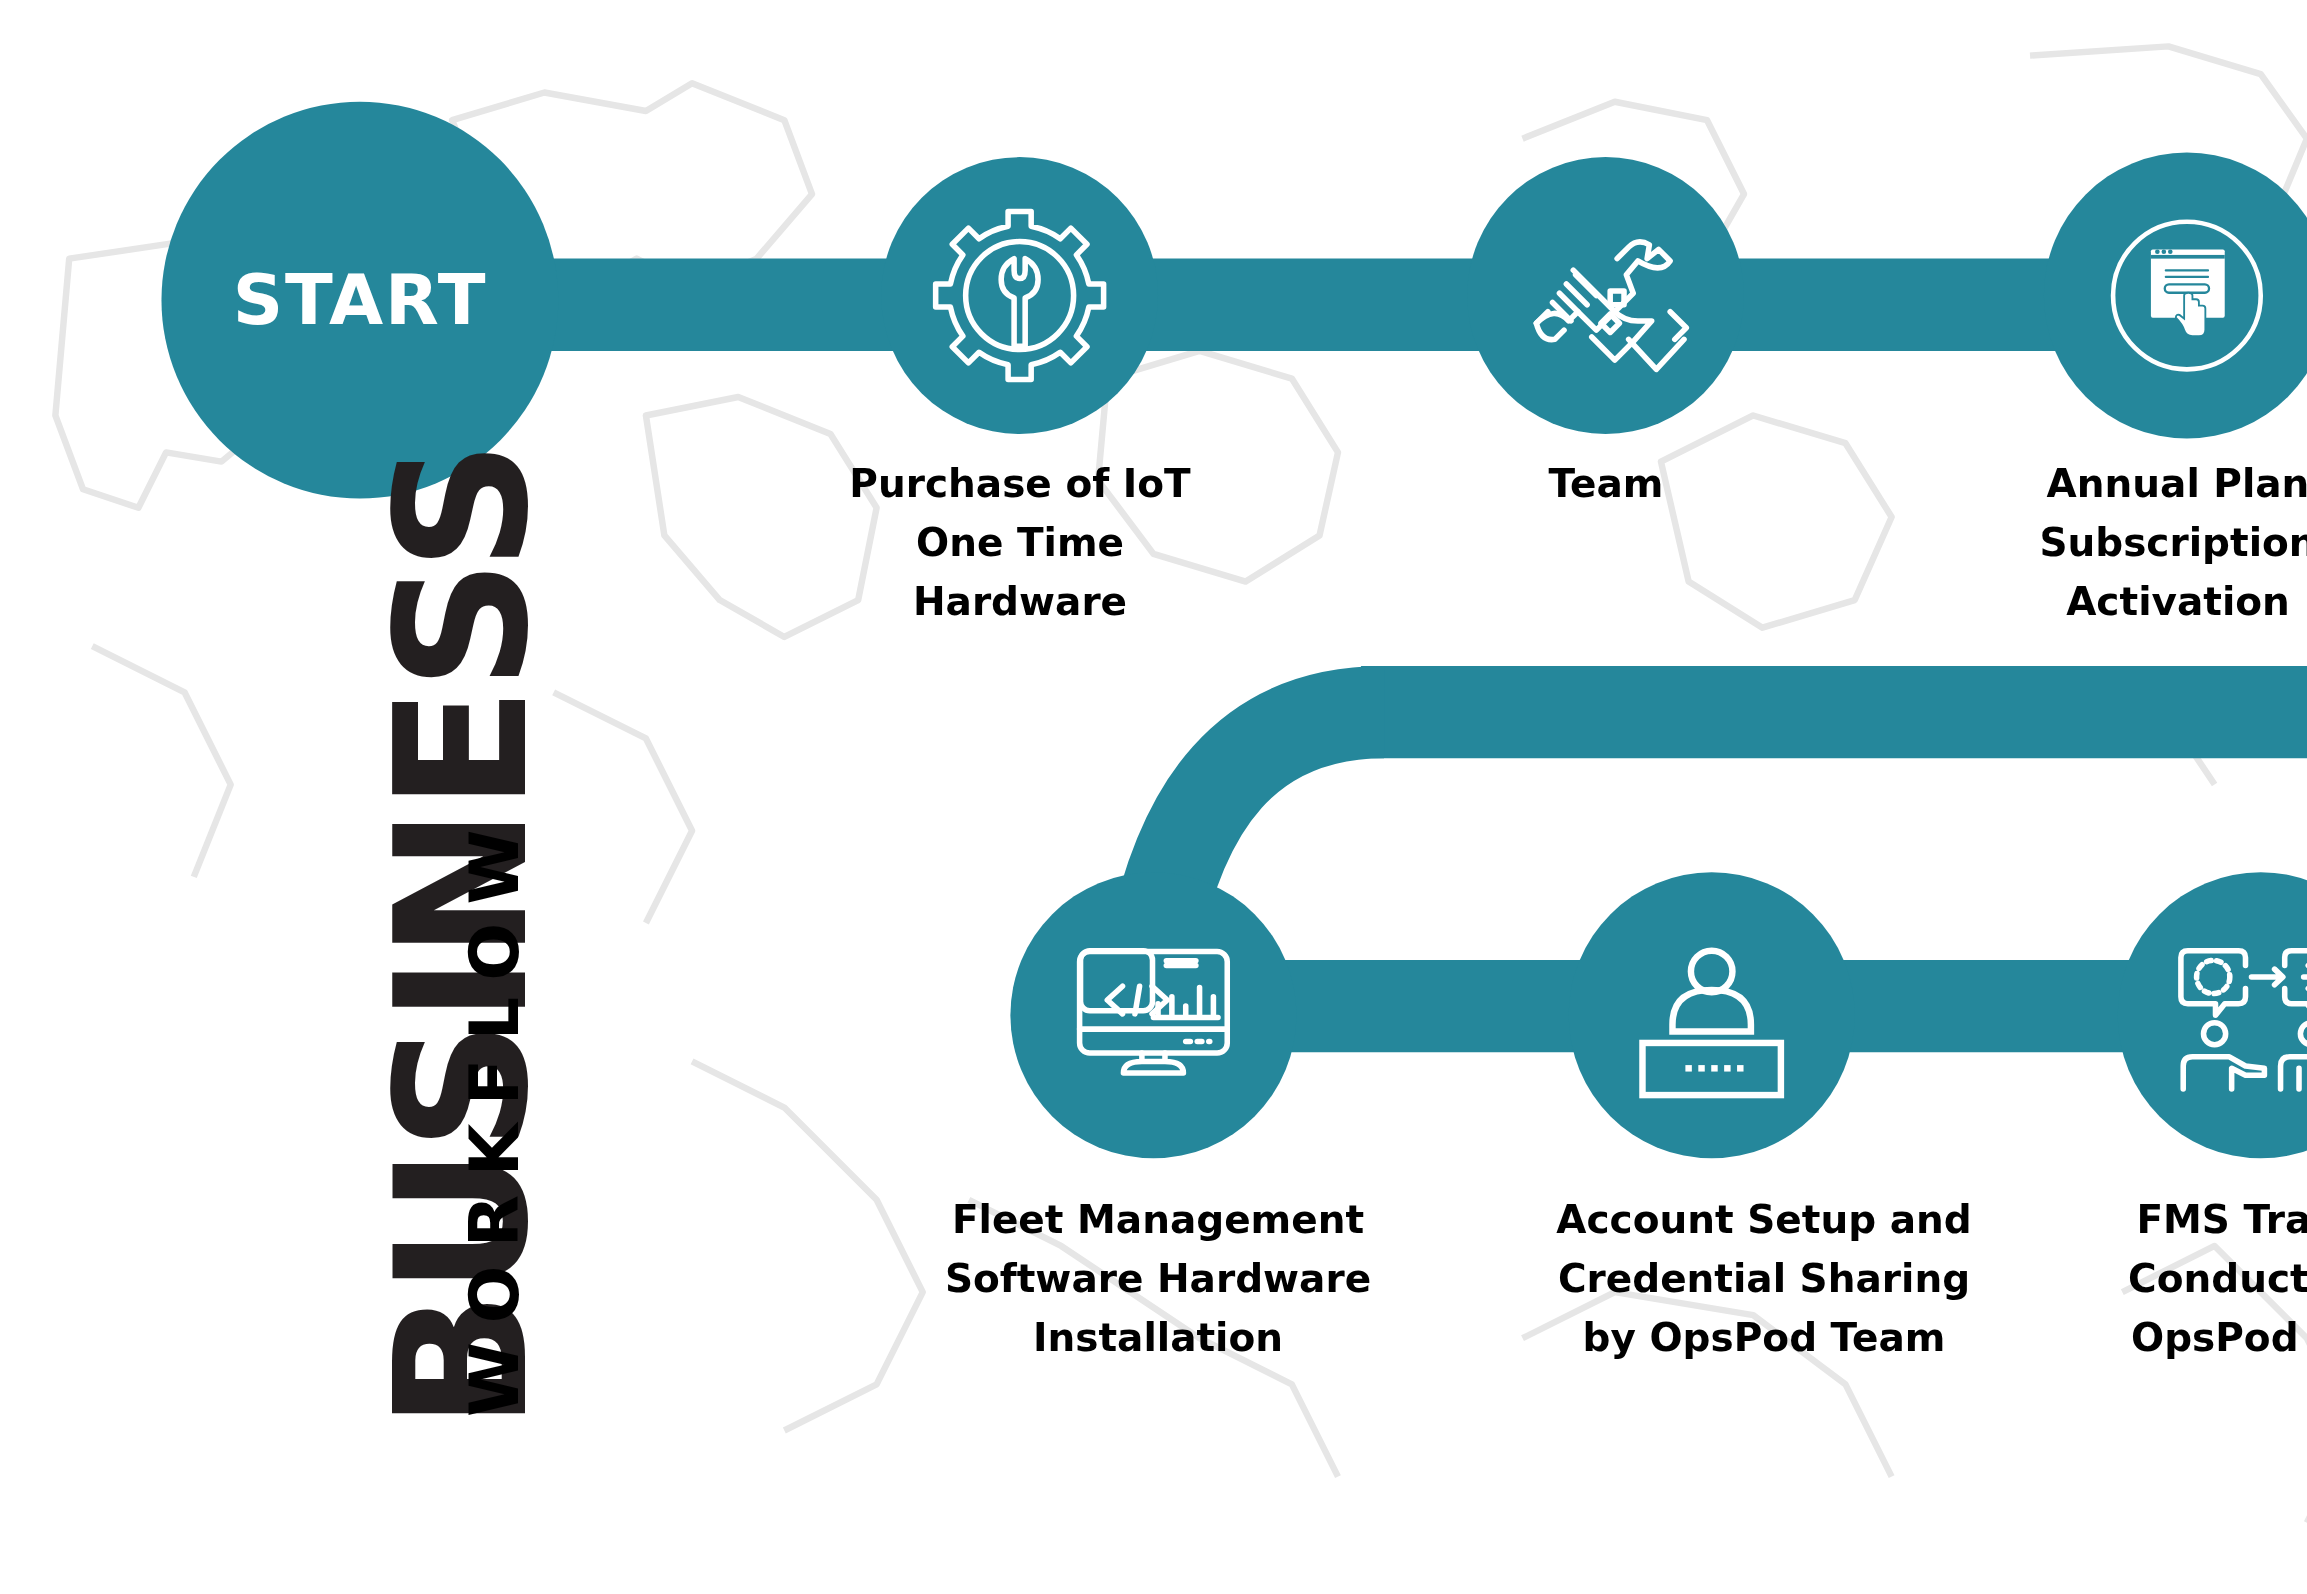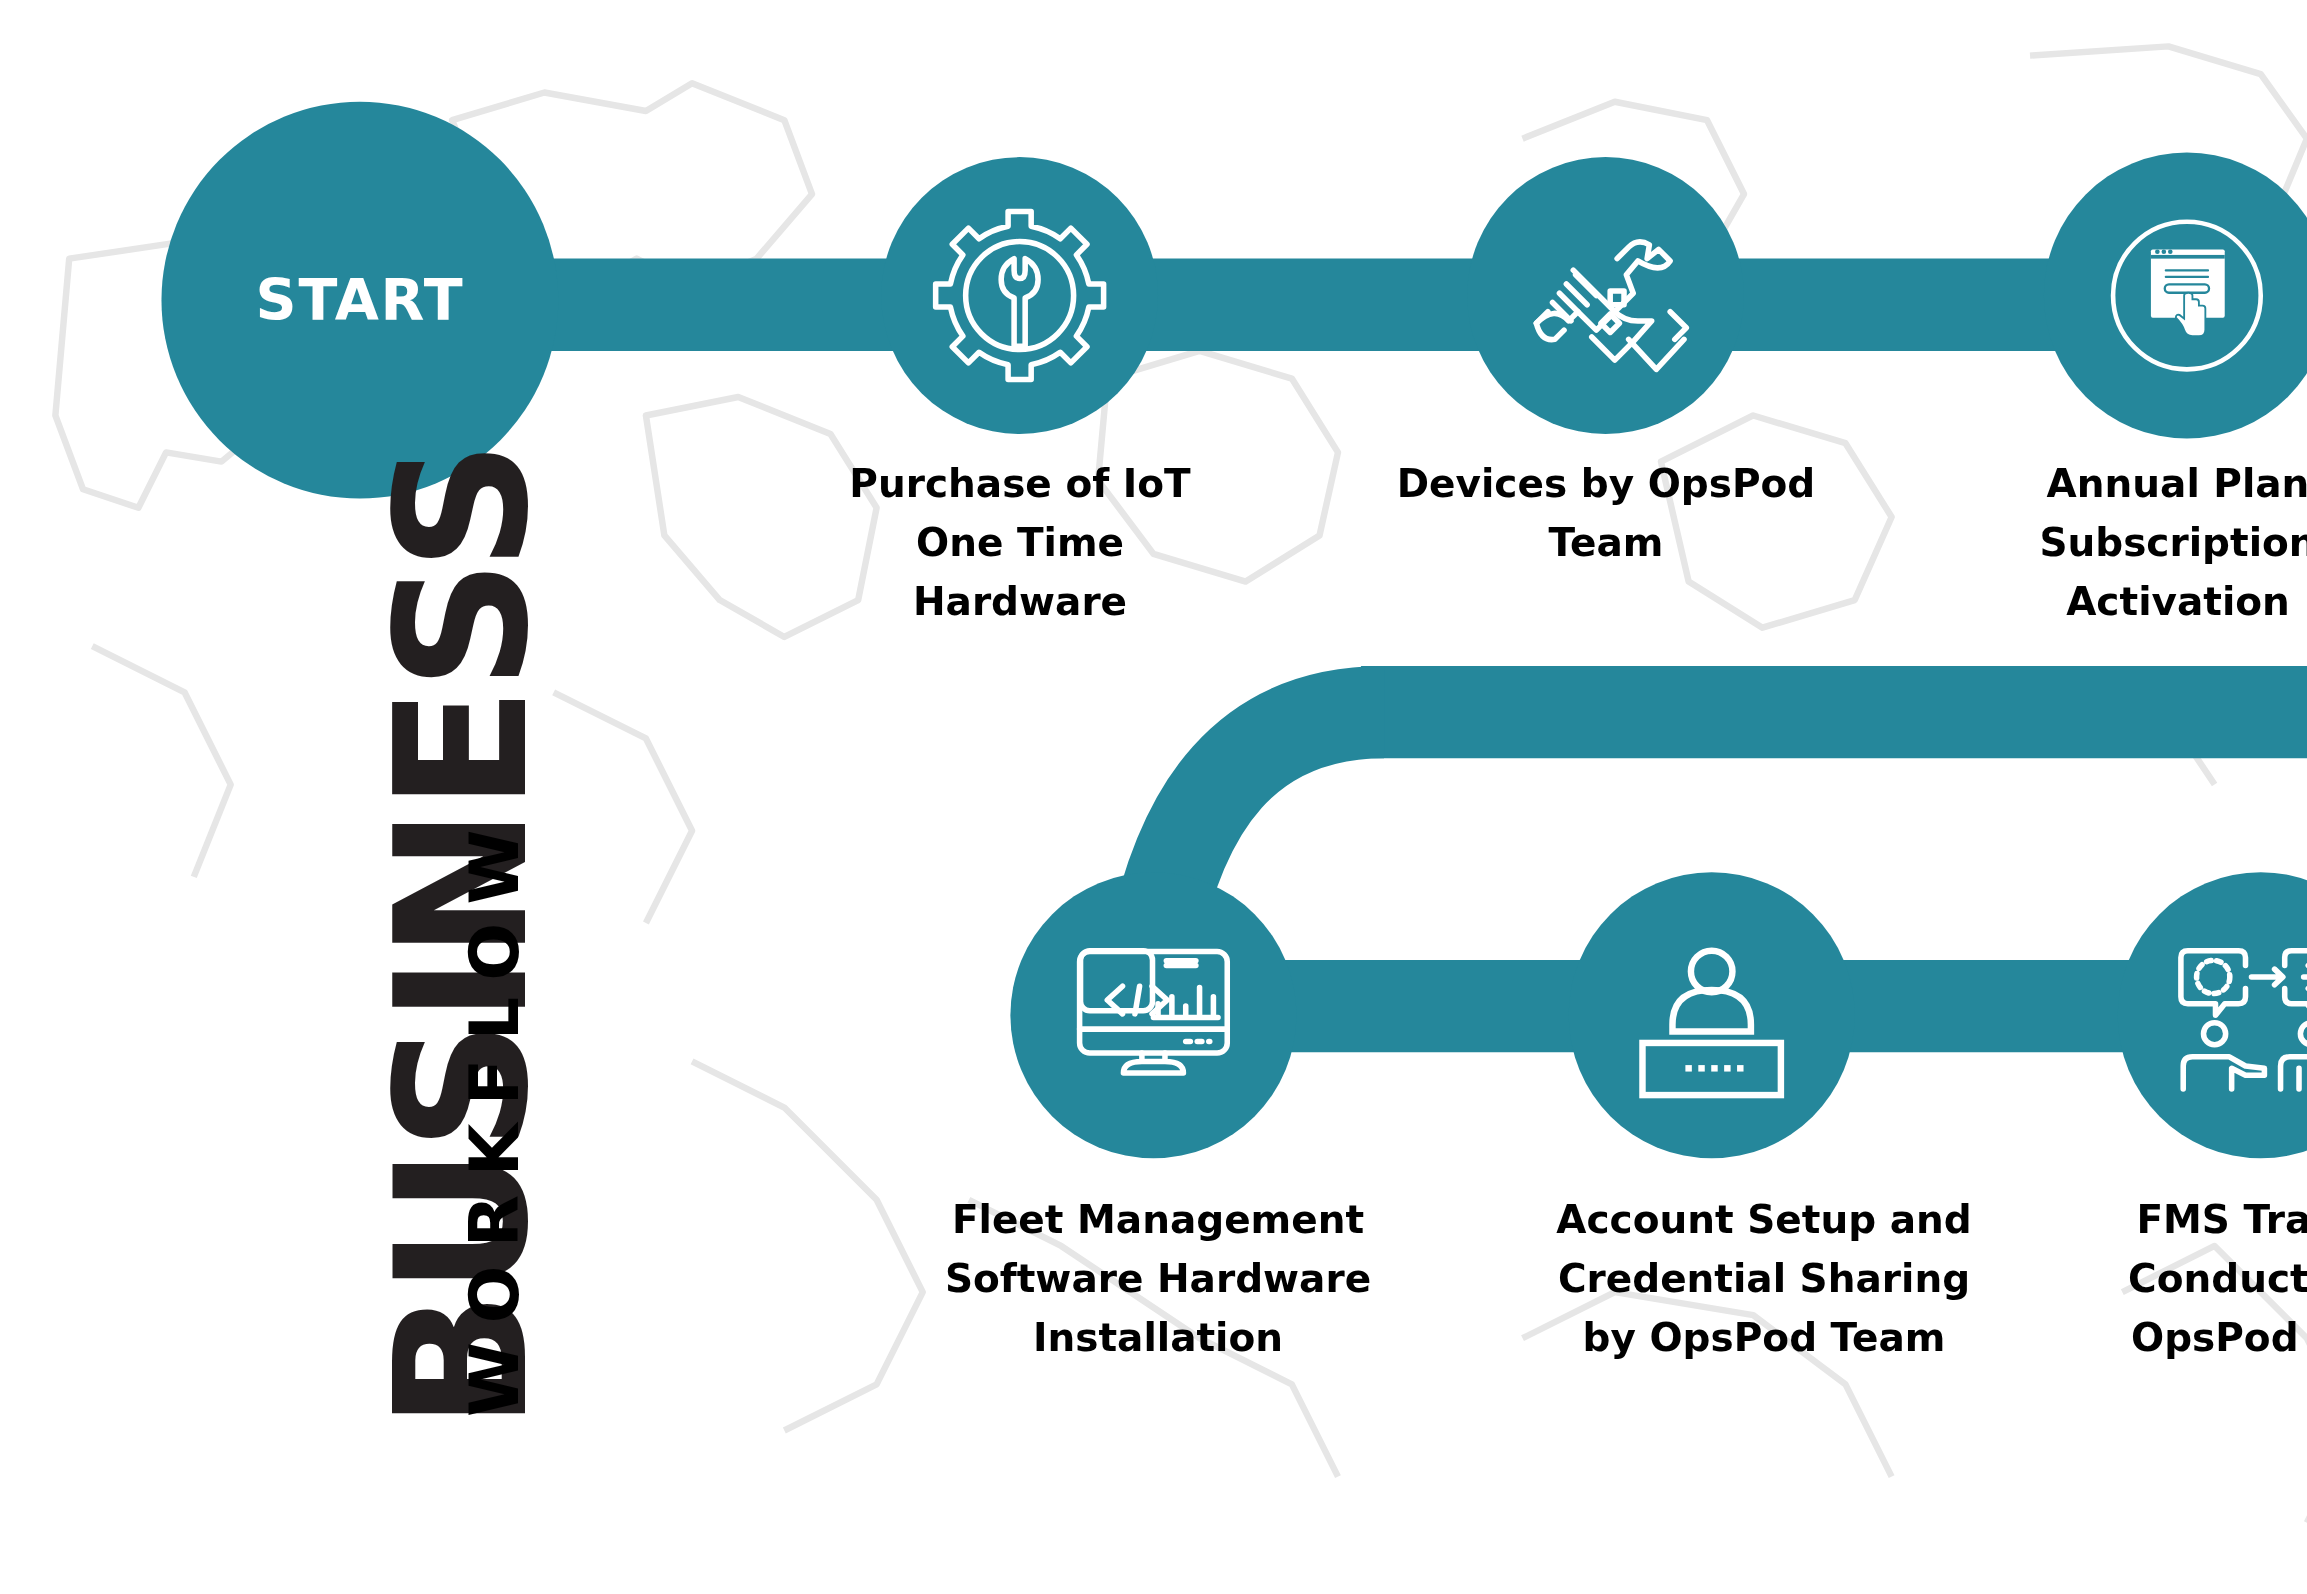"START" .start-label { font-size: 57px -> 70px }
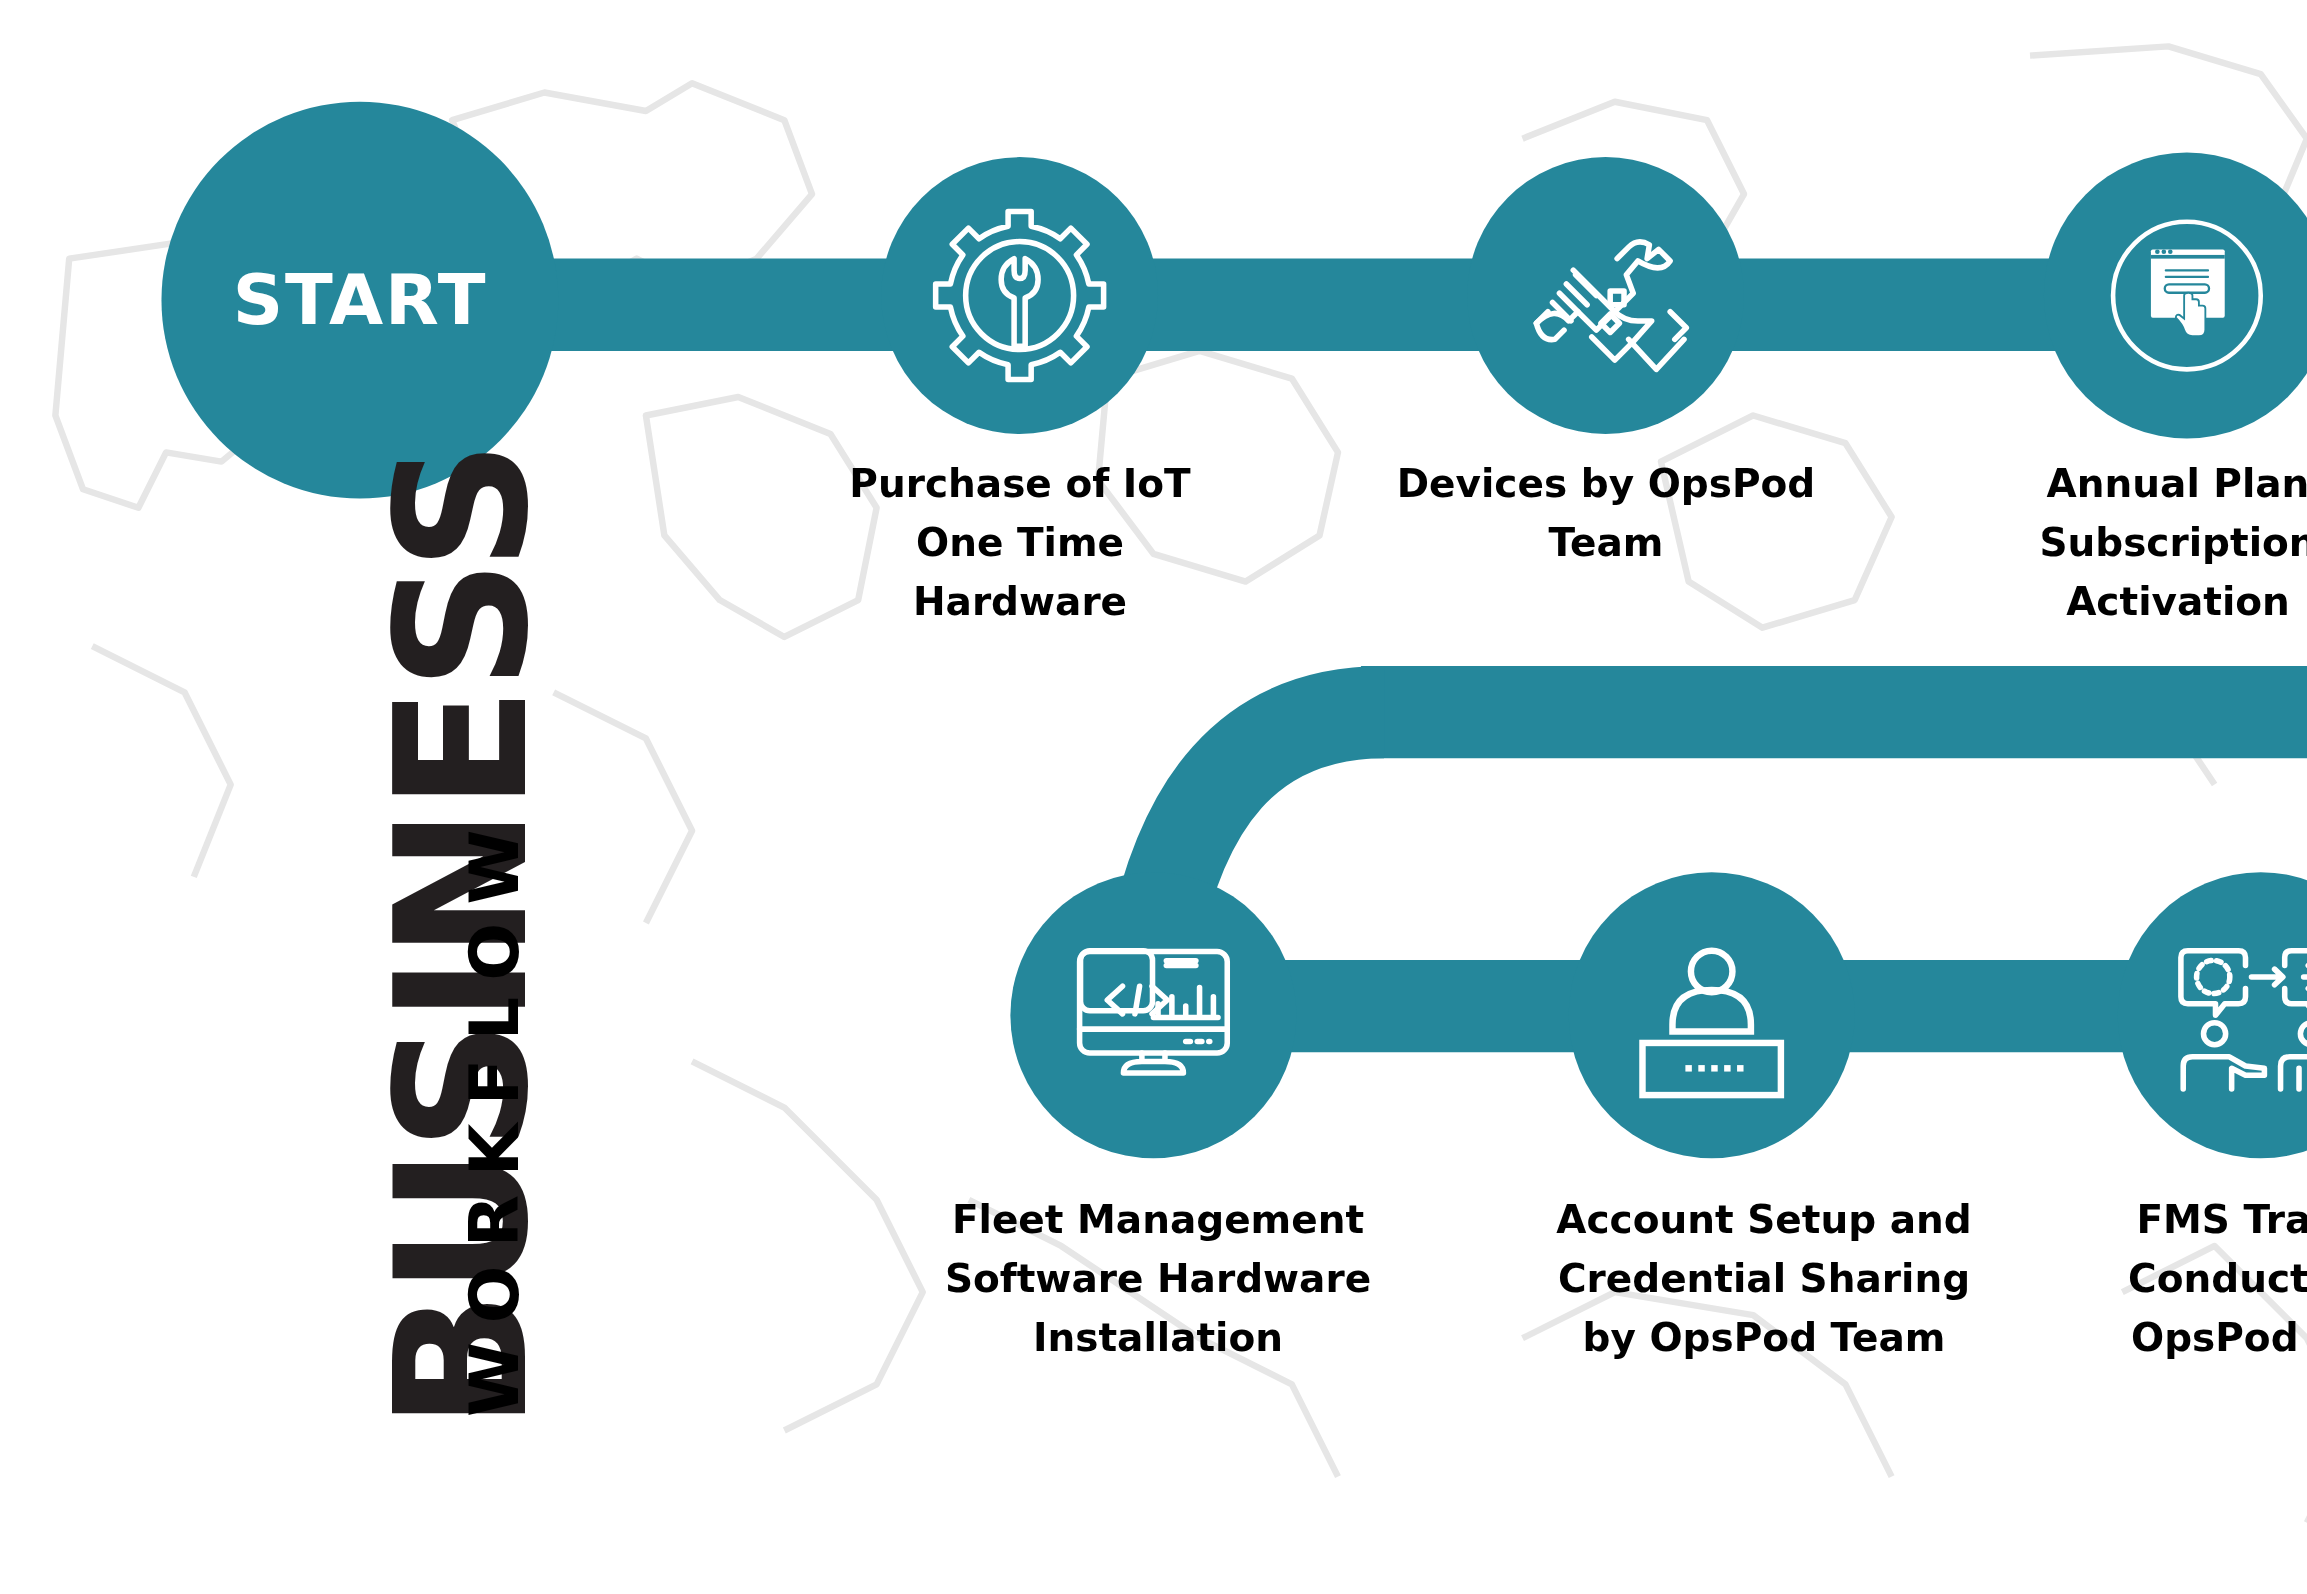"Devices by OpsPod" div { html: <div>Devices by OpsPod</div> -> none }
